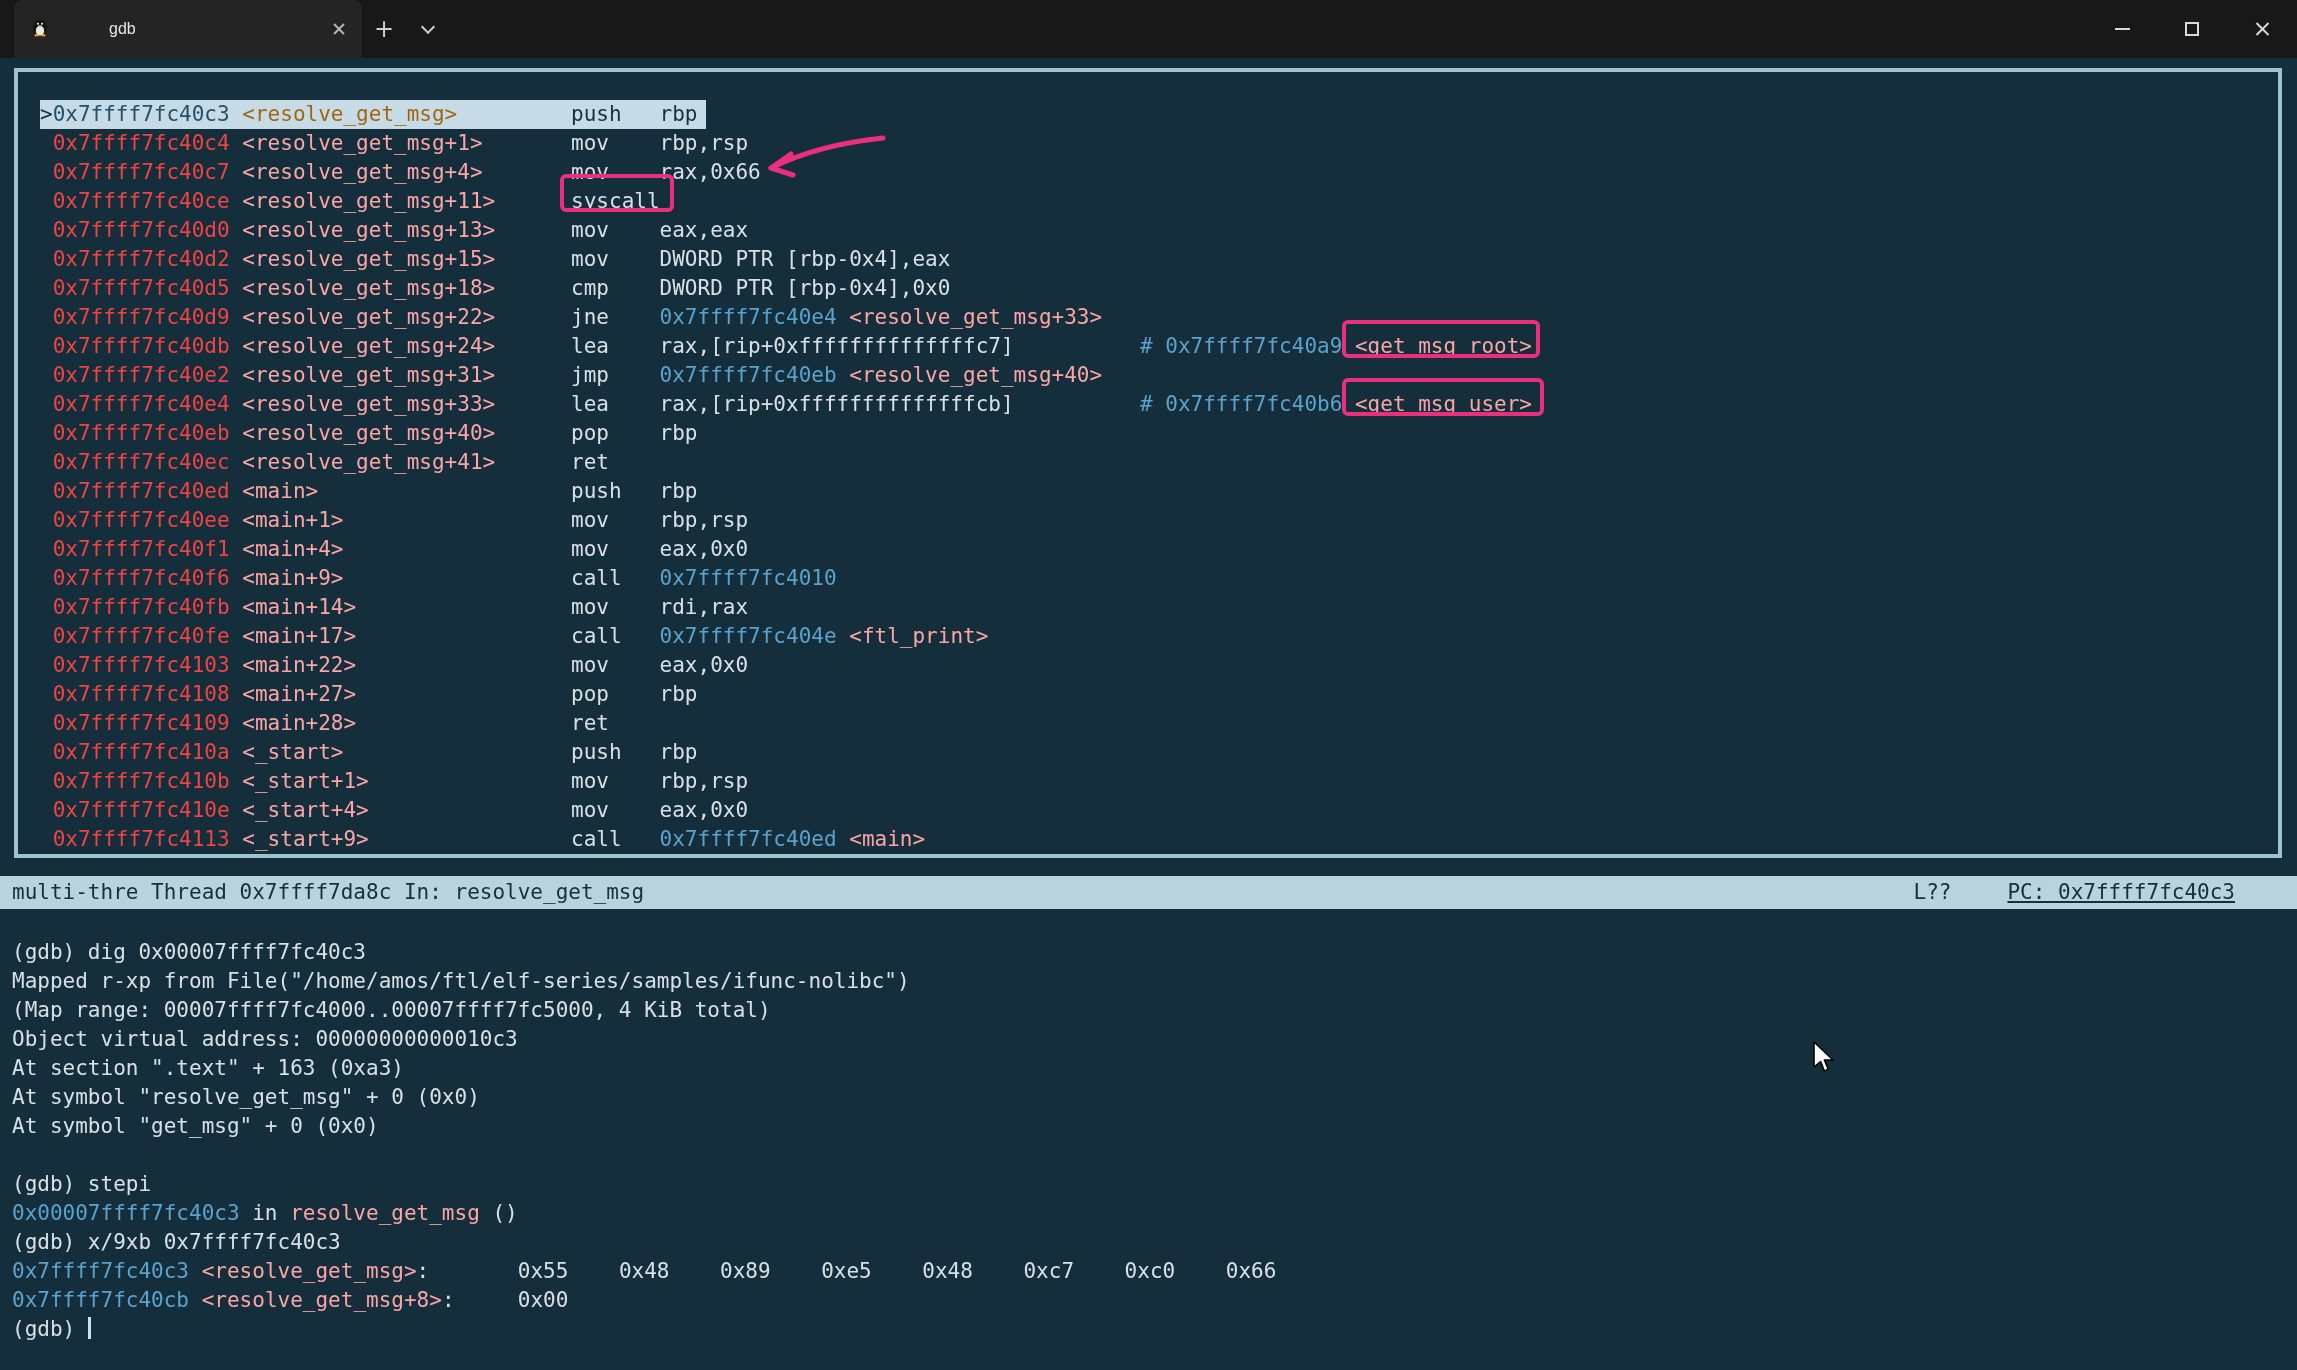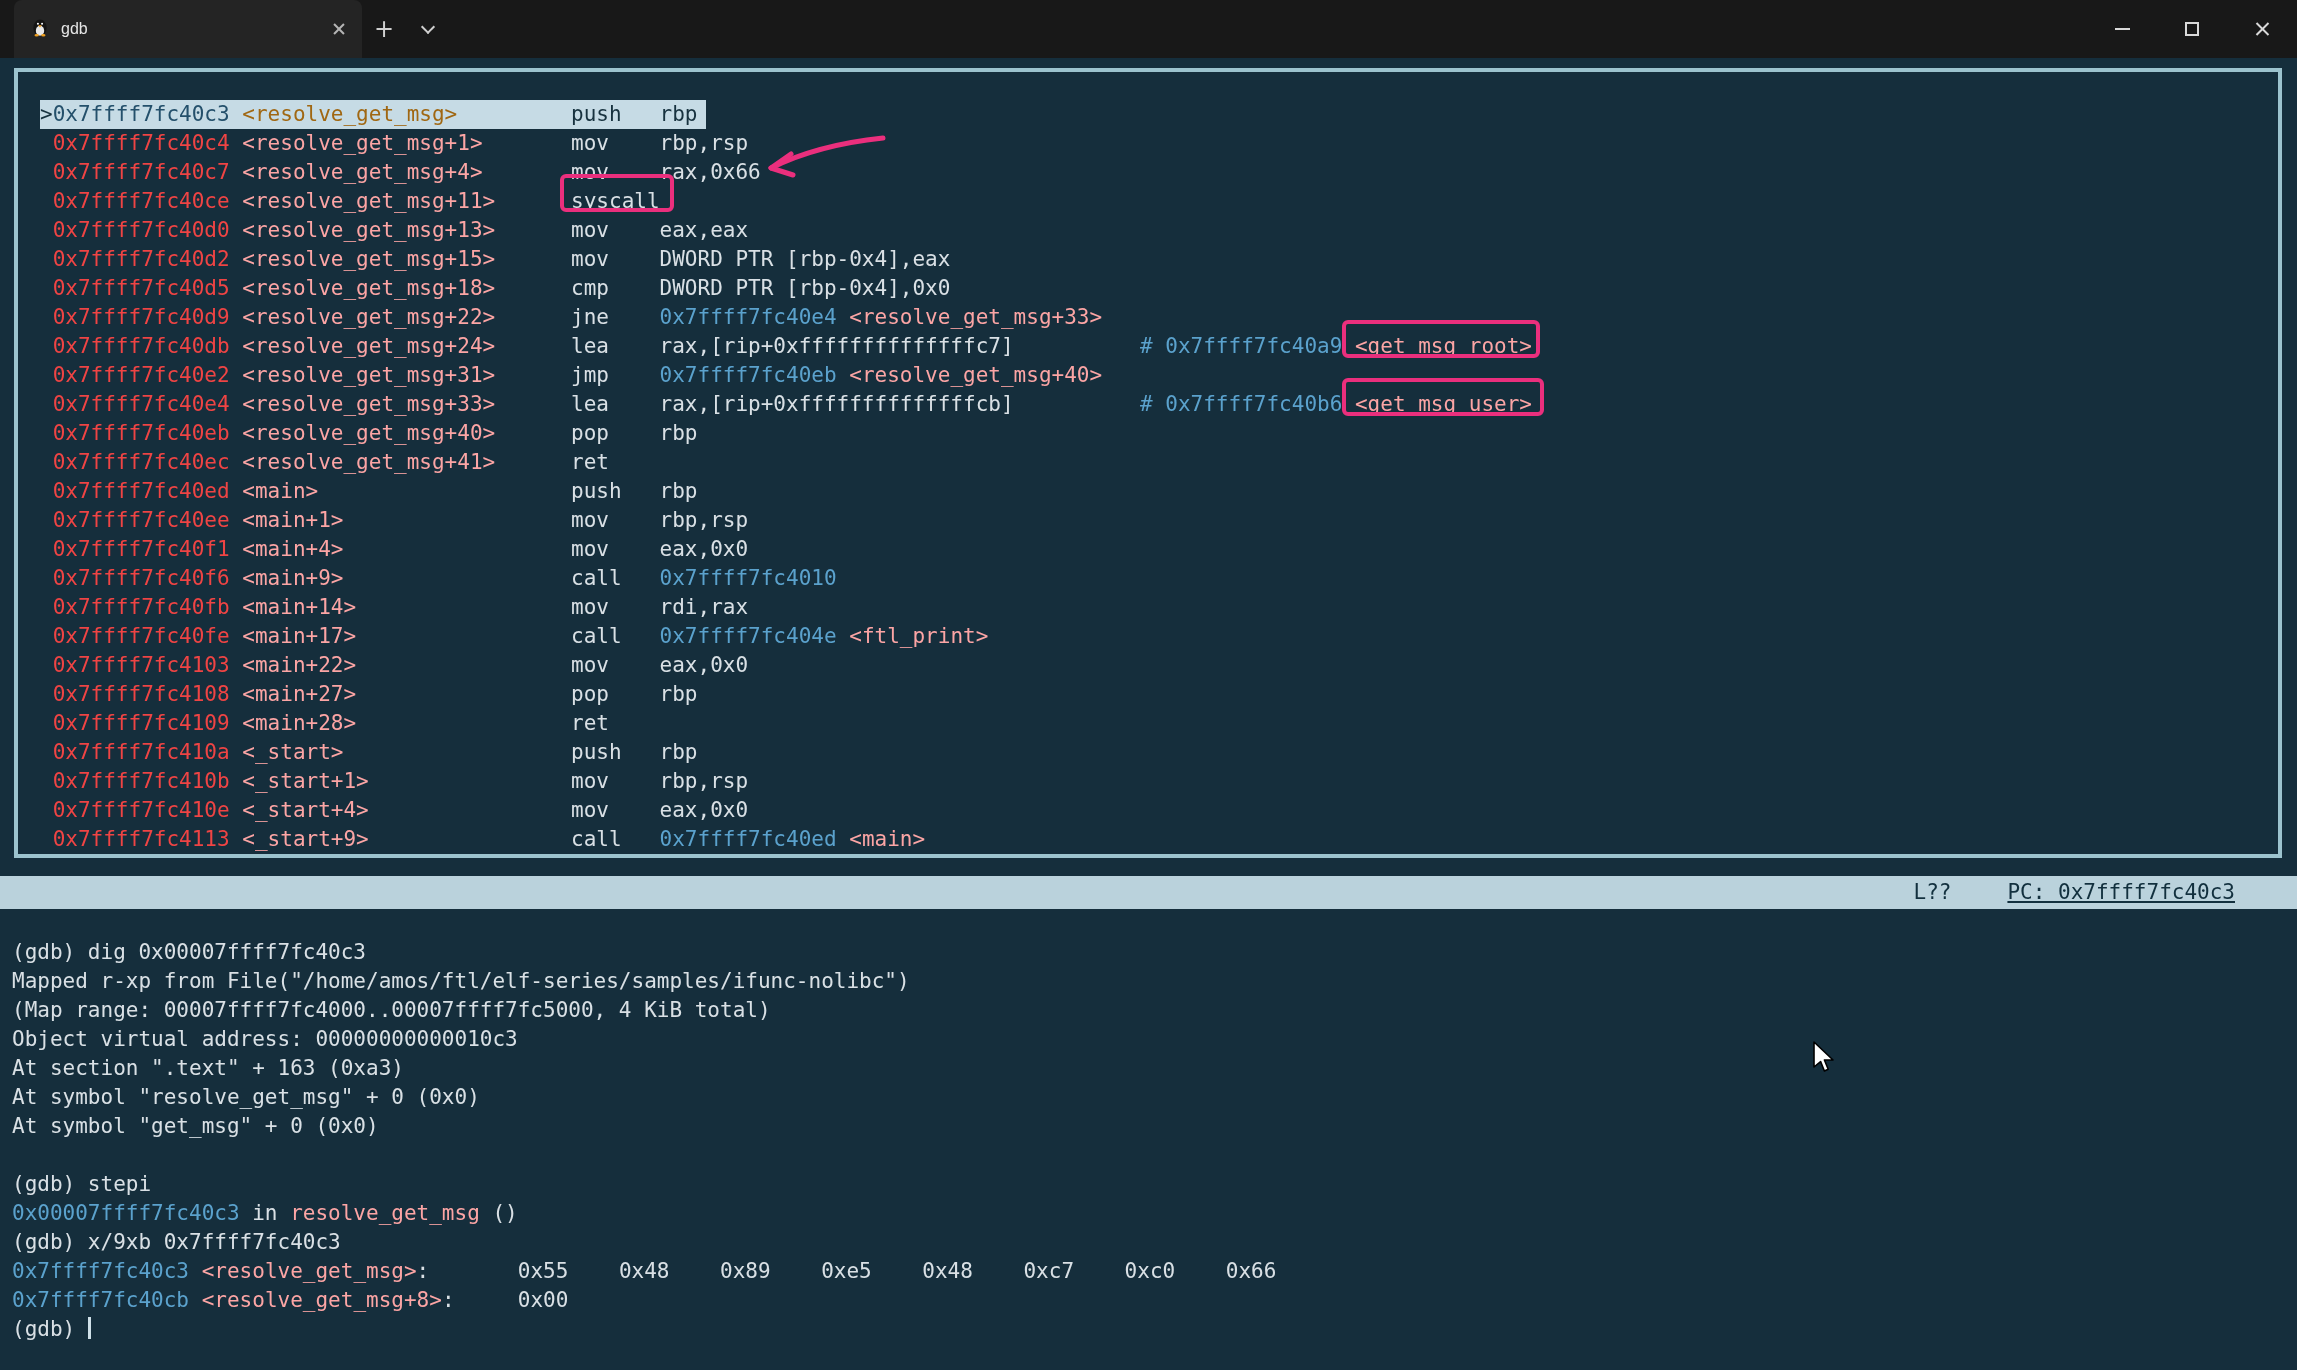"gdb" .tab-title { margin-left: none -> 48px }
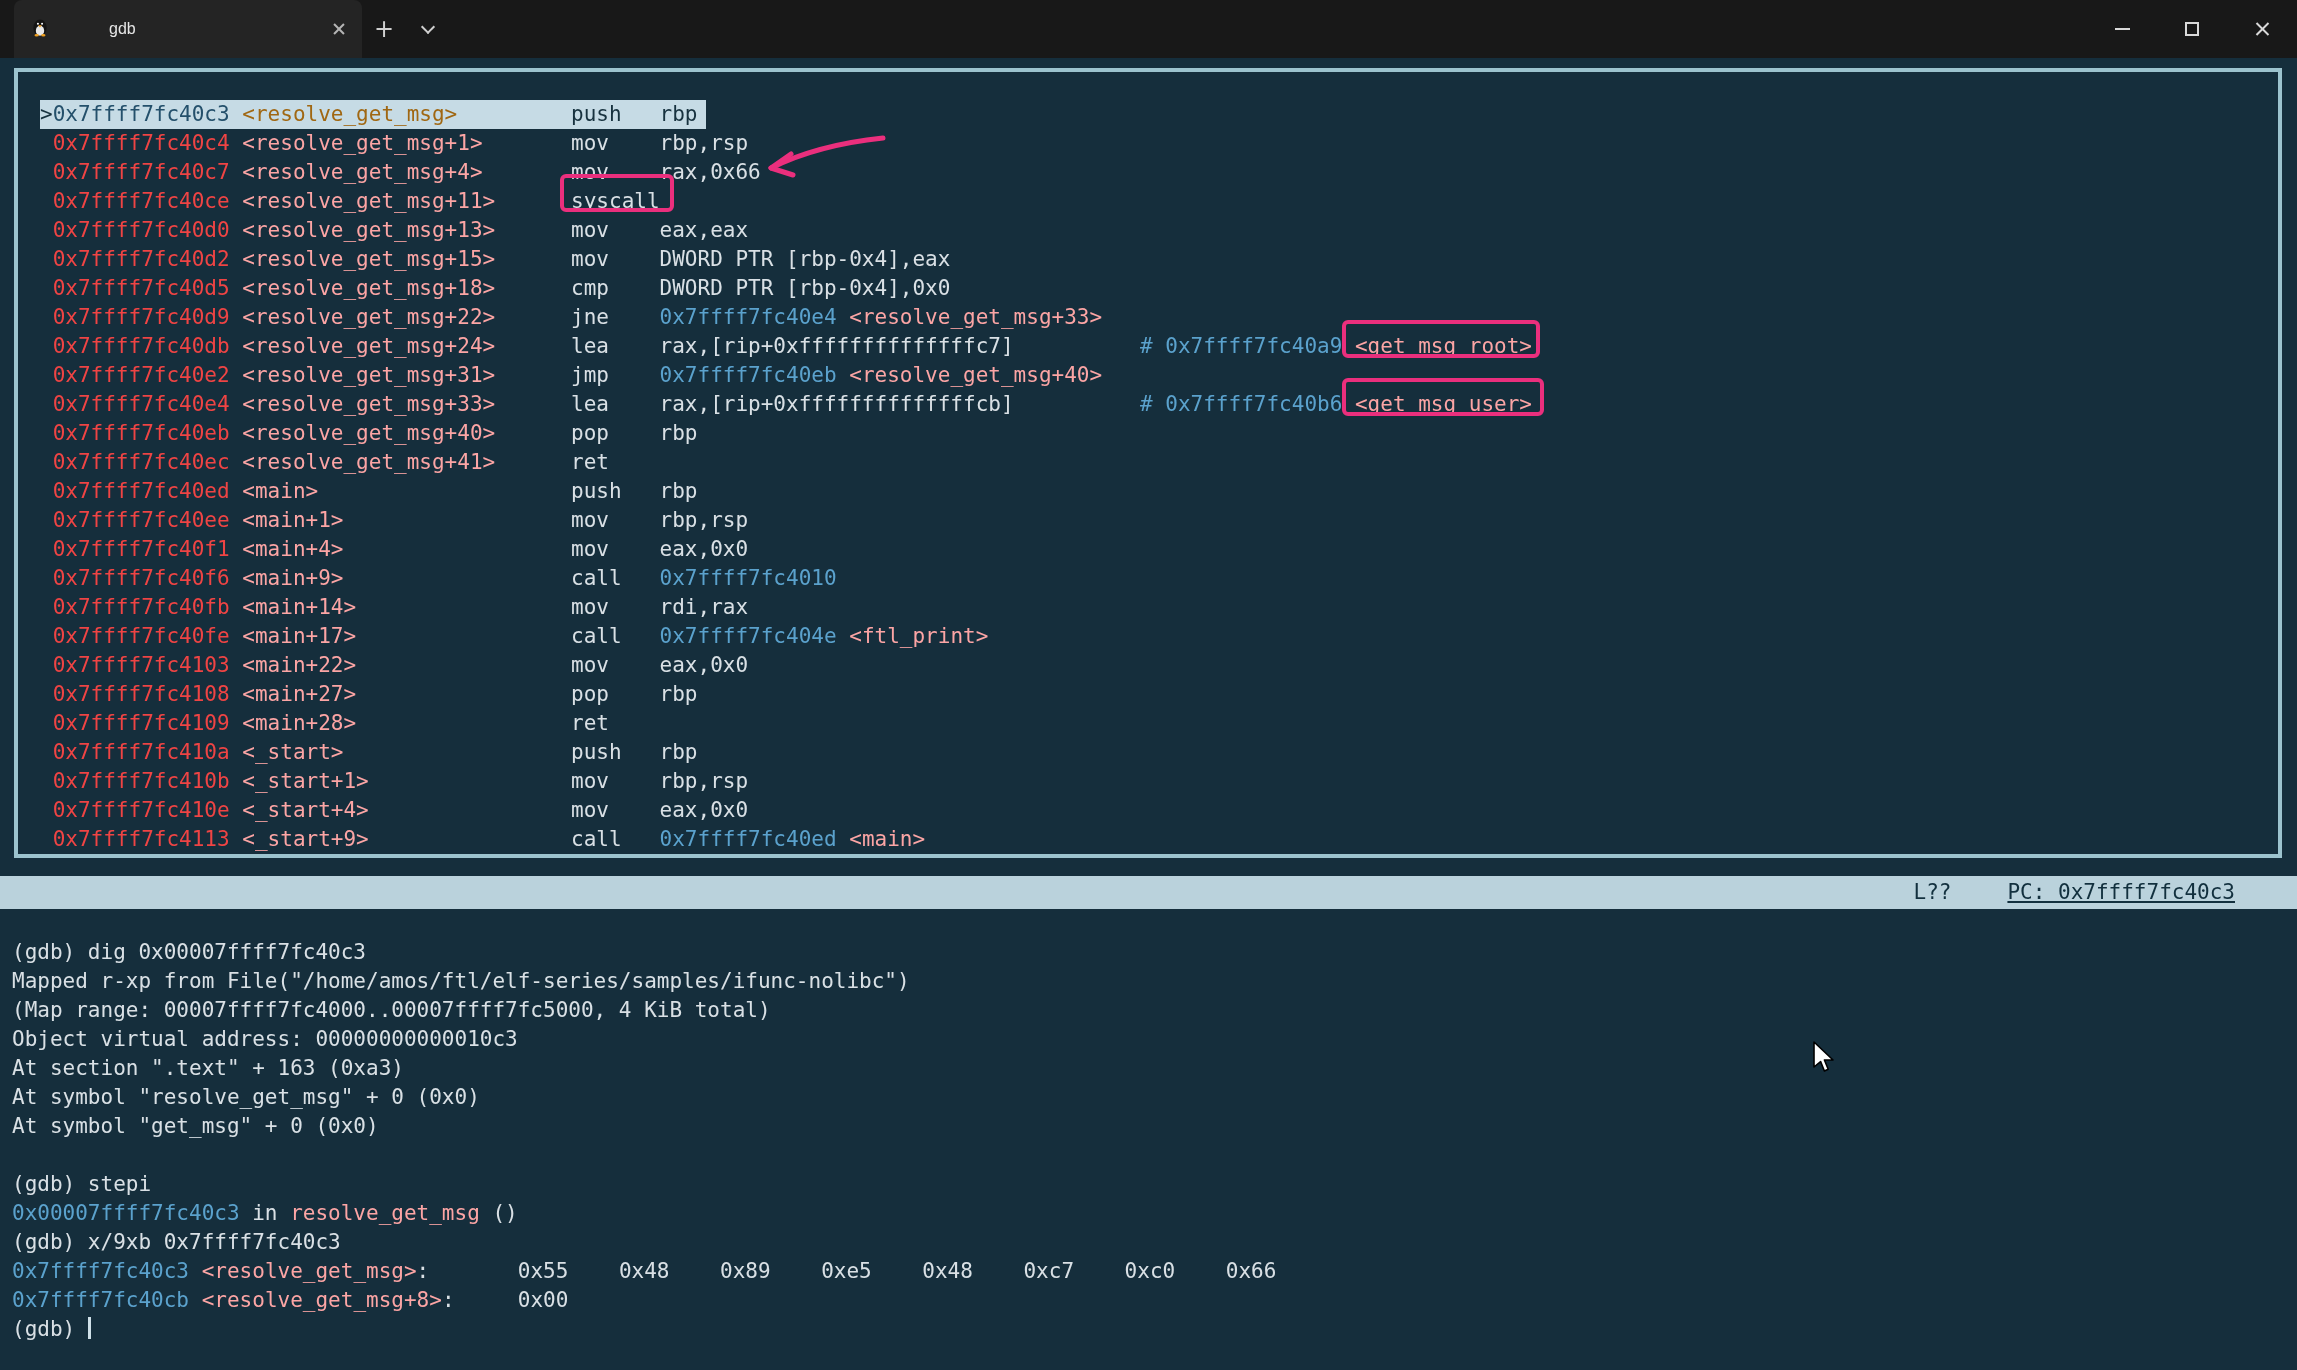"multi-thre Thread 0x7ffff7da8c In:" span { html: none -> <span>multi-thre Thread 0x7ffff7da8c In: resolve_get_msg</span> }
